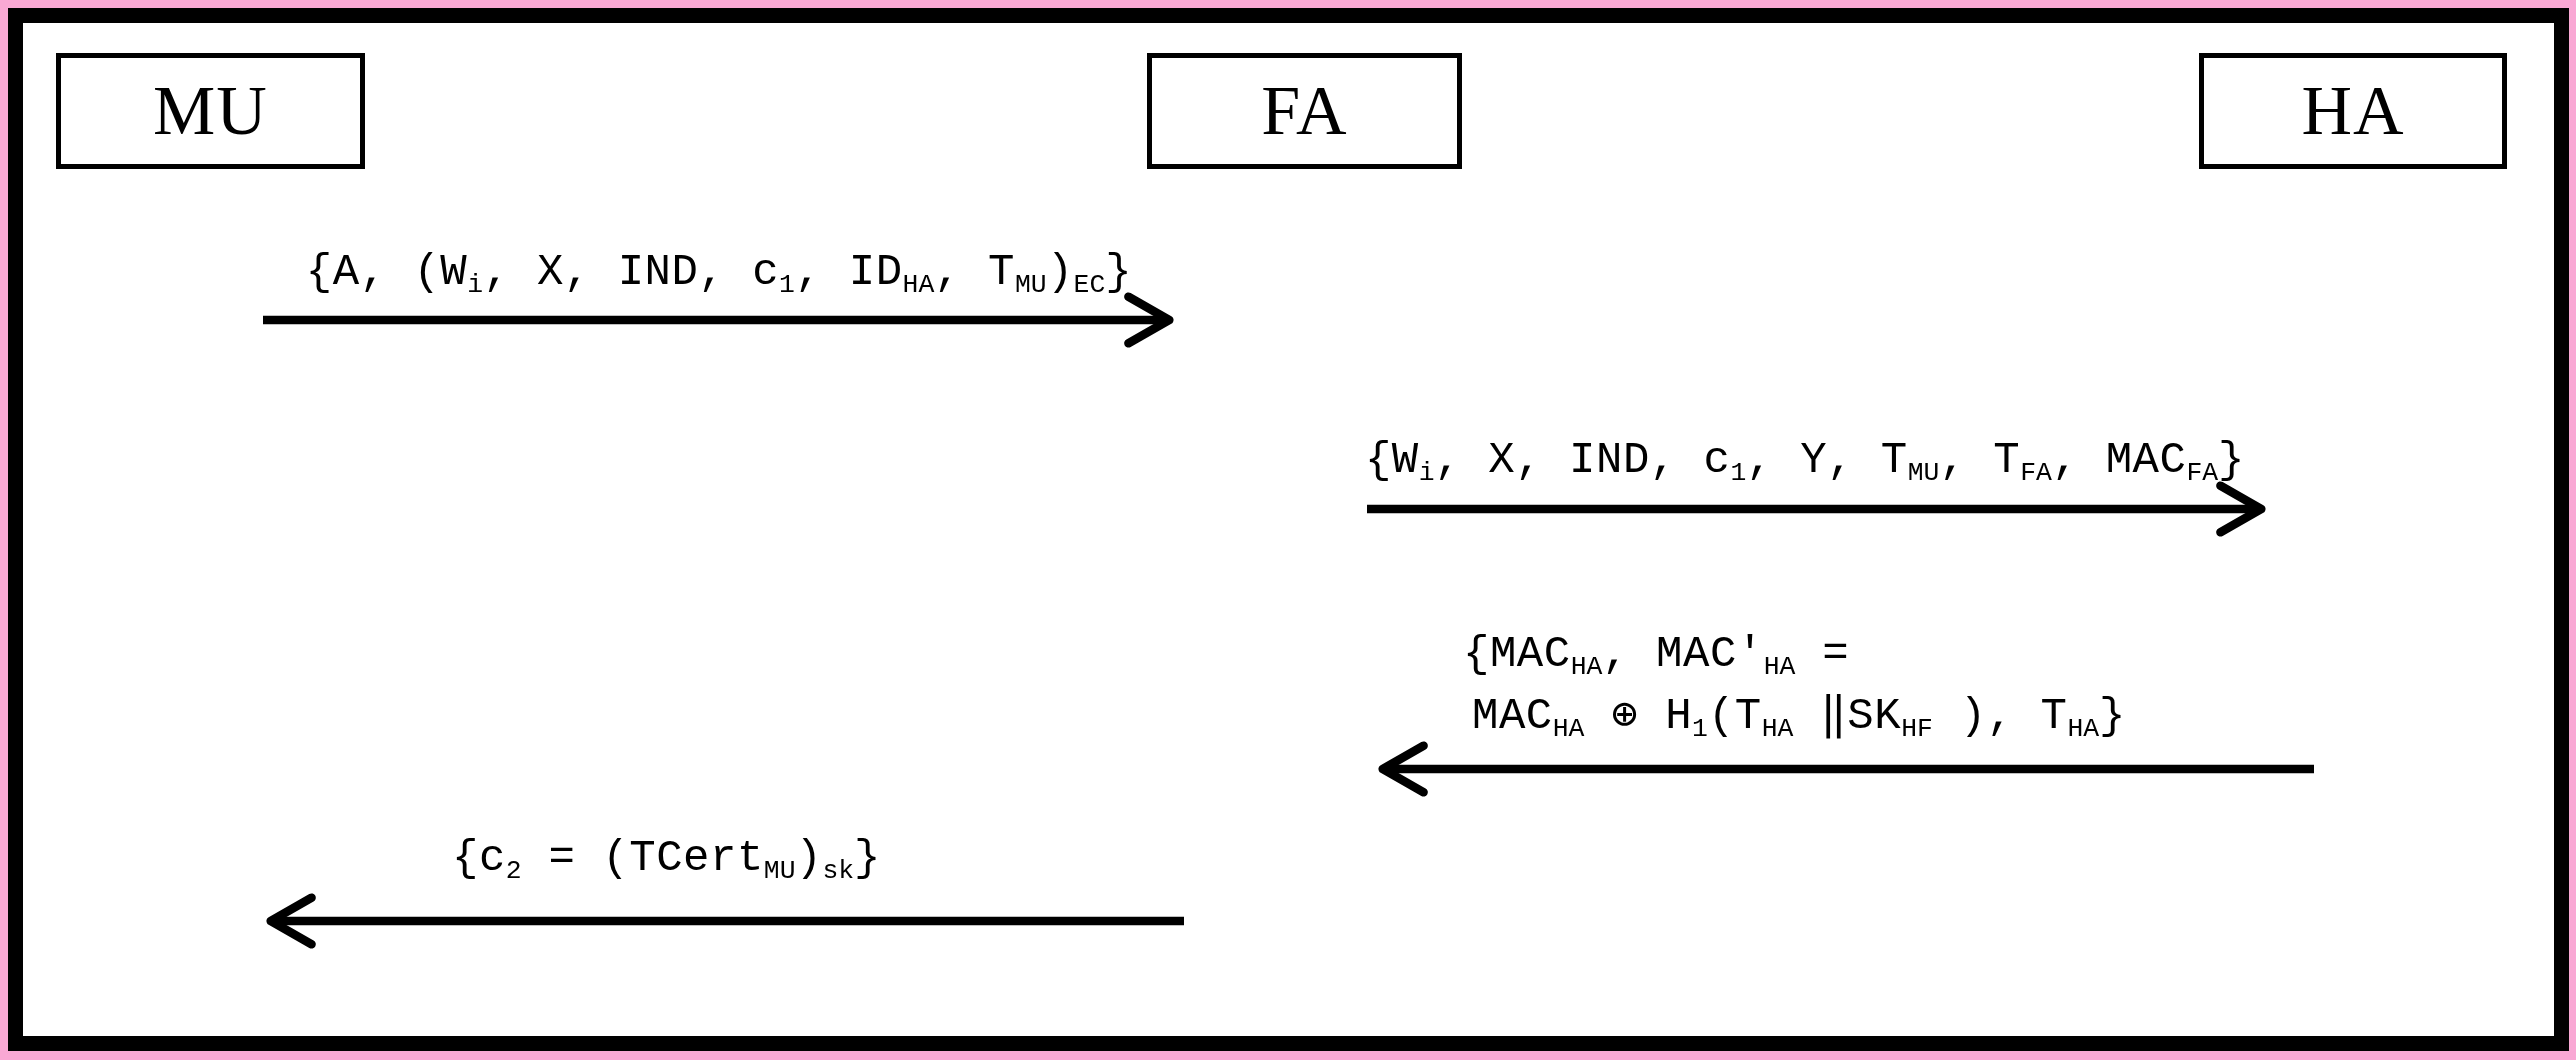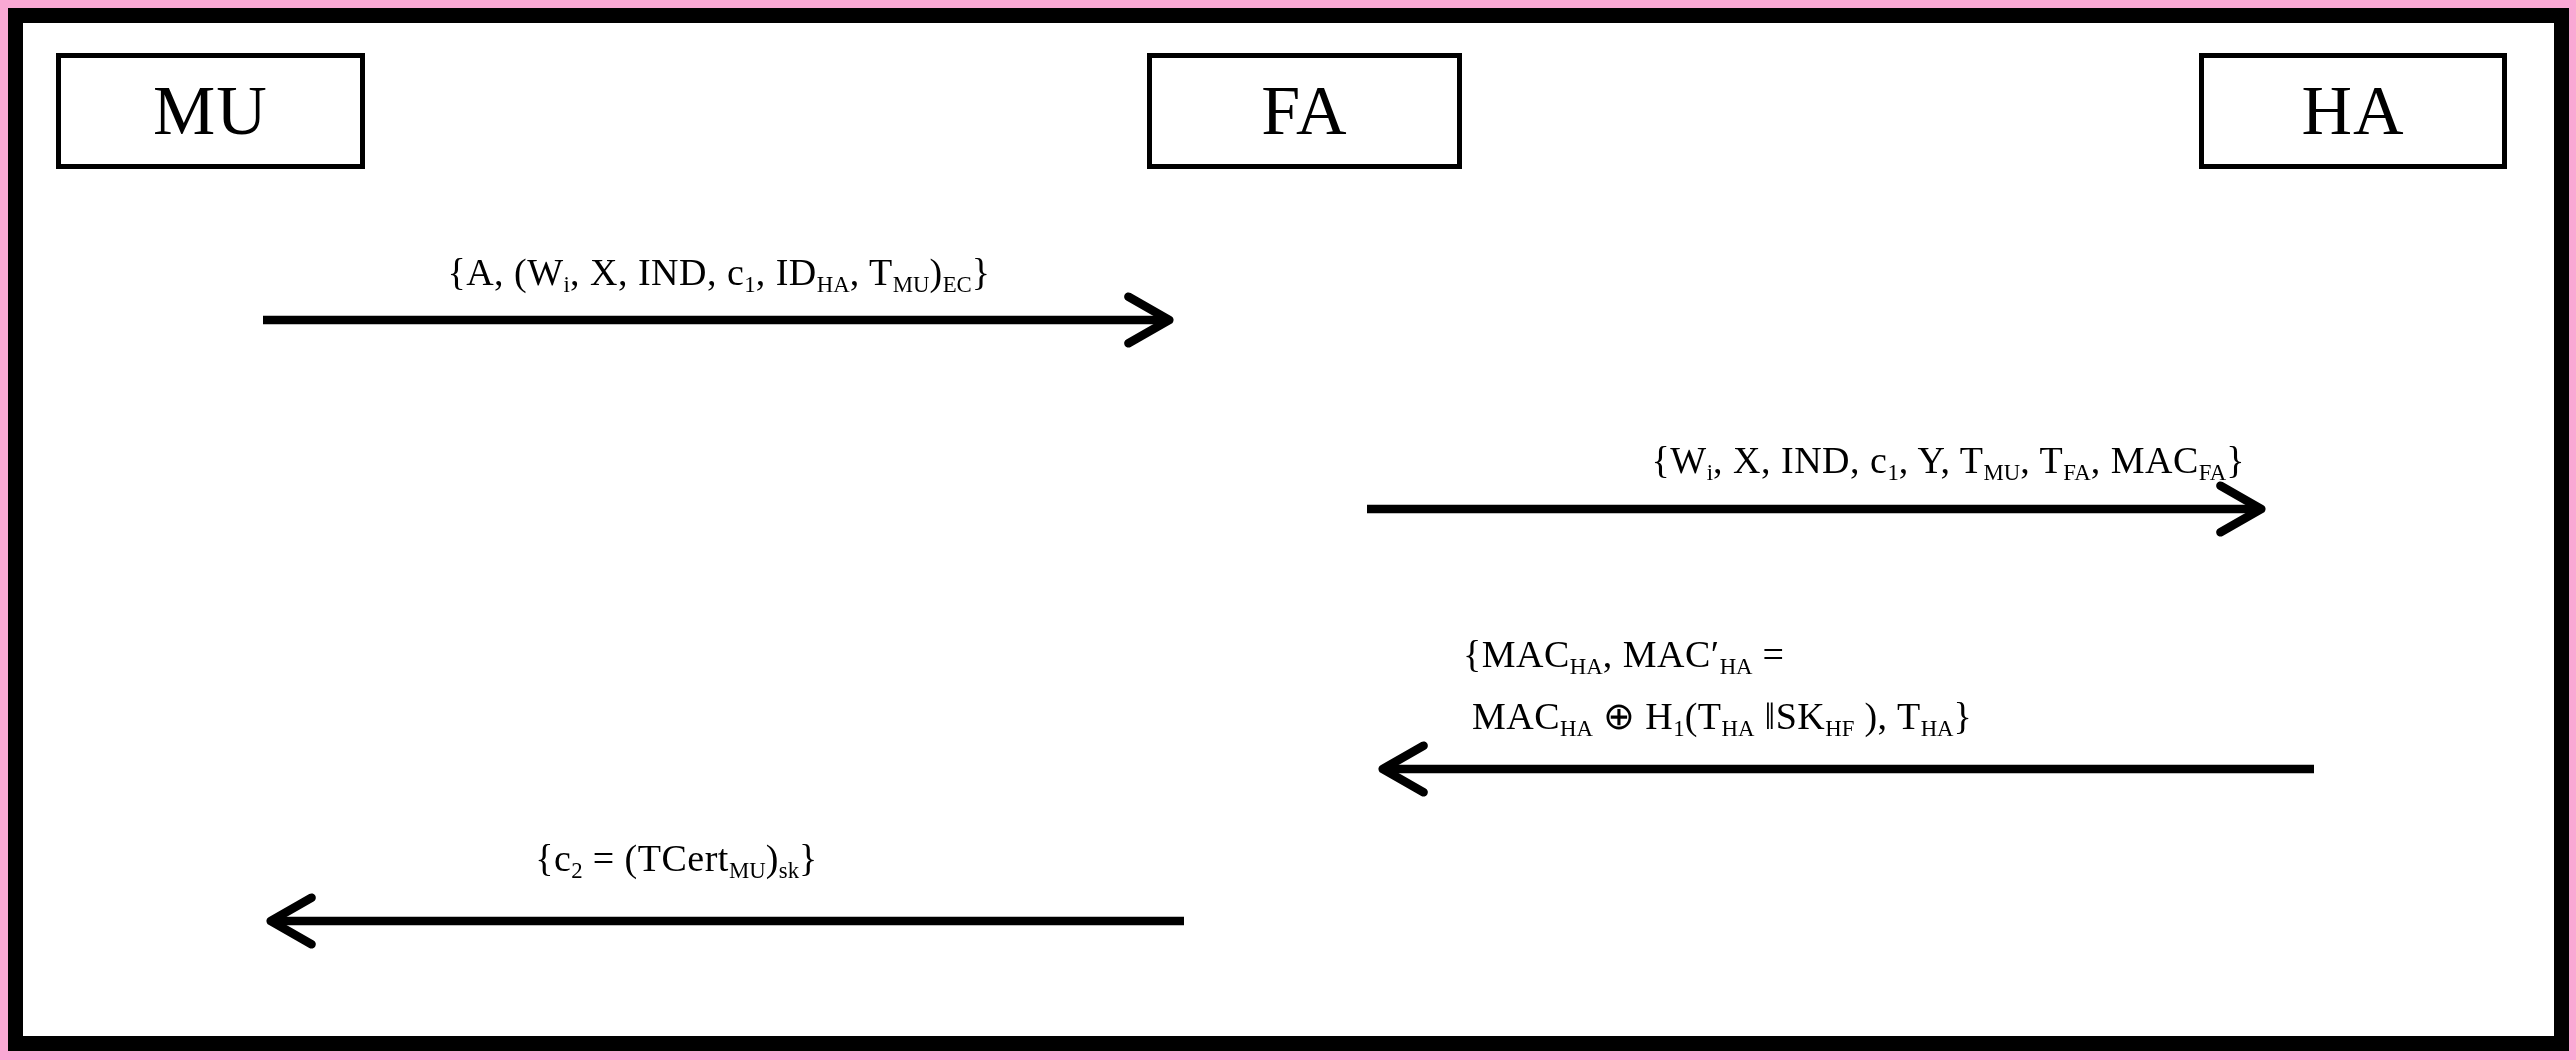"{A, (Wi, X, IND, c1," .msg-label { font-family: none -> Liberation Mono, monospace; font-size: 38px -> 44px }
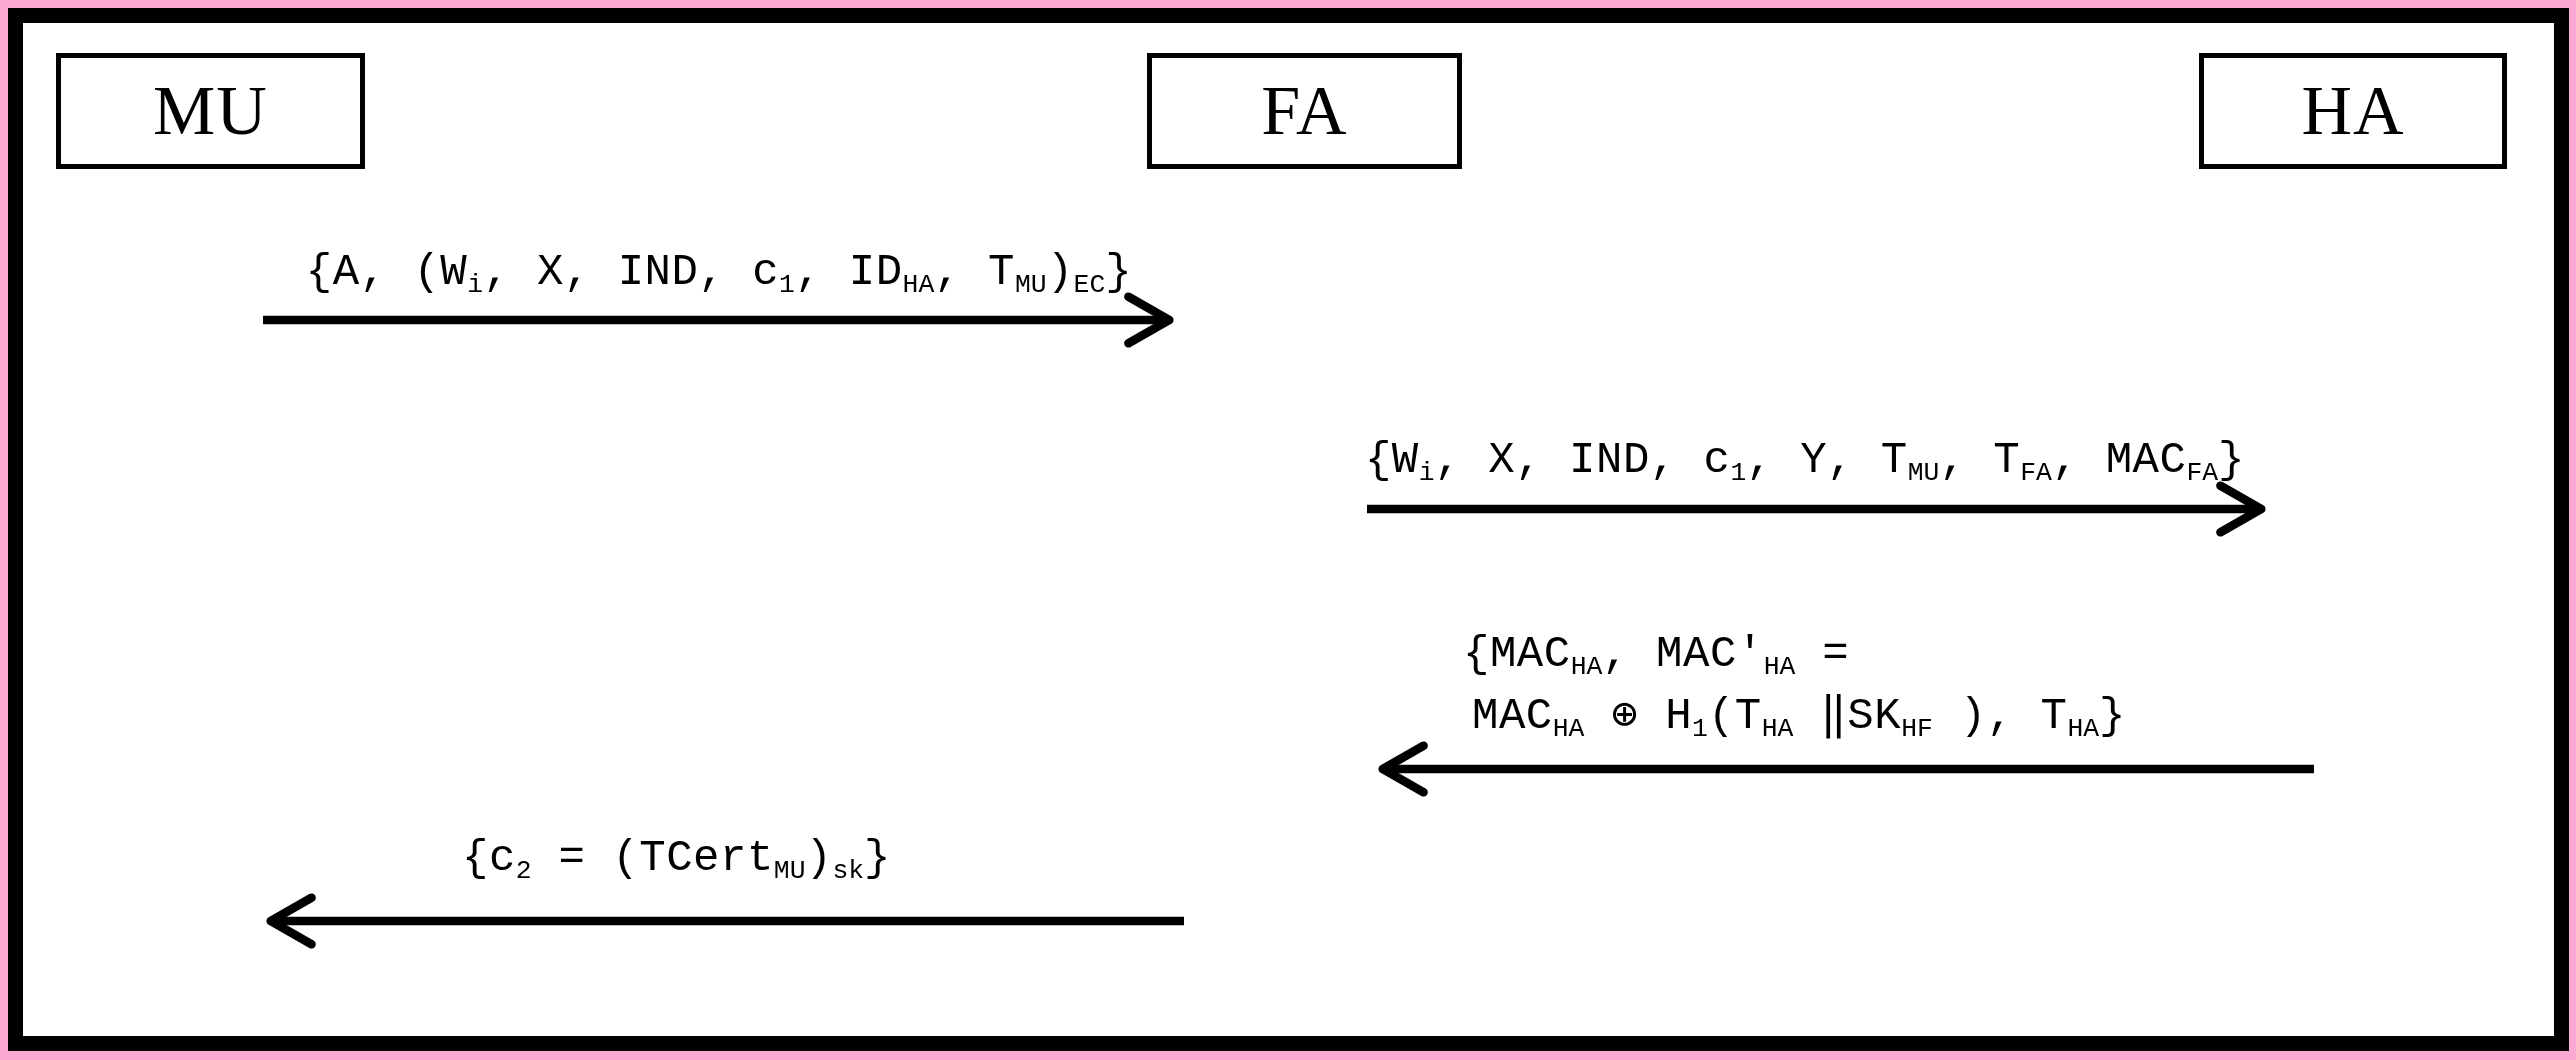"{c2 = (TCertMU)sk}" .label-4 { left: 217px -> 207px }
